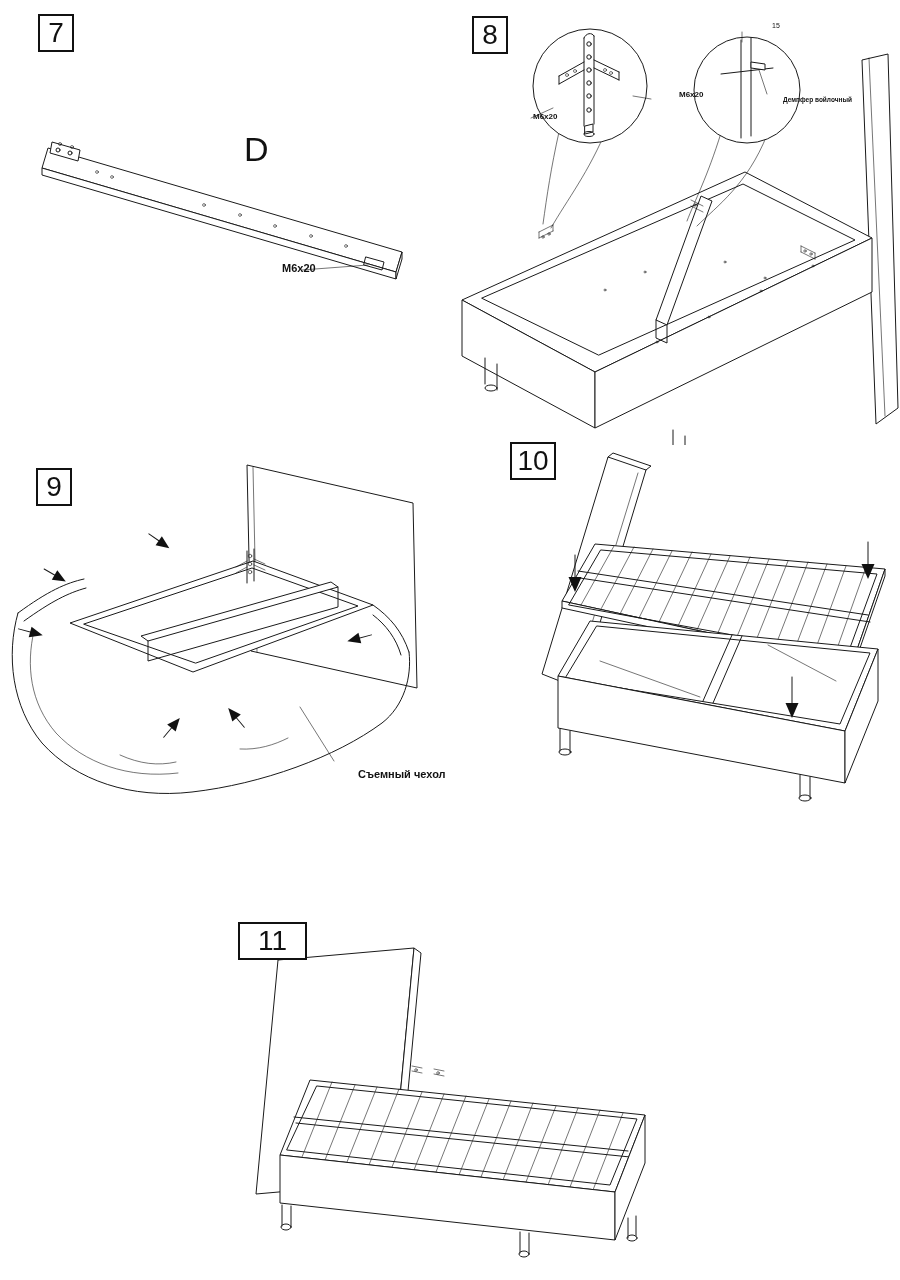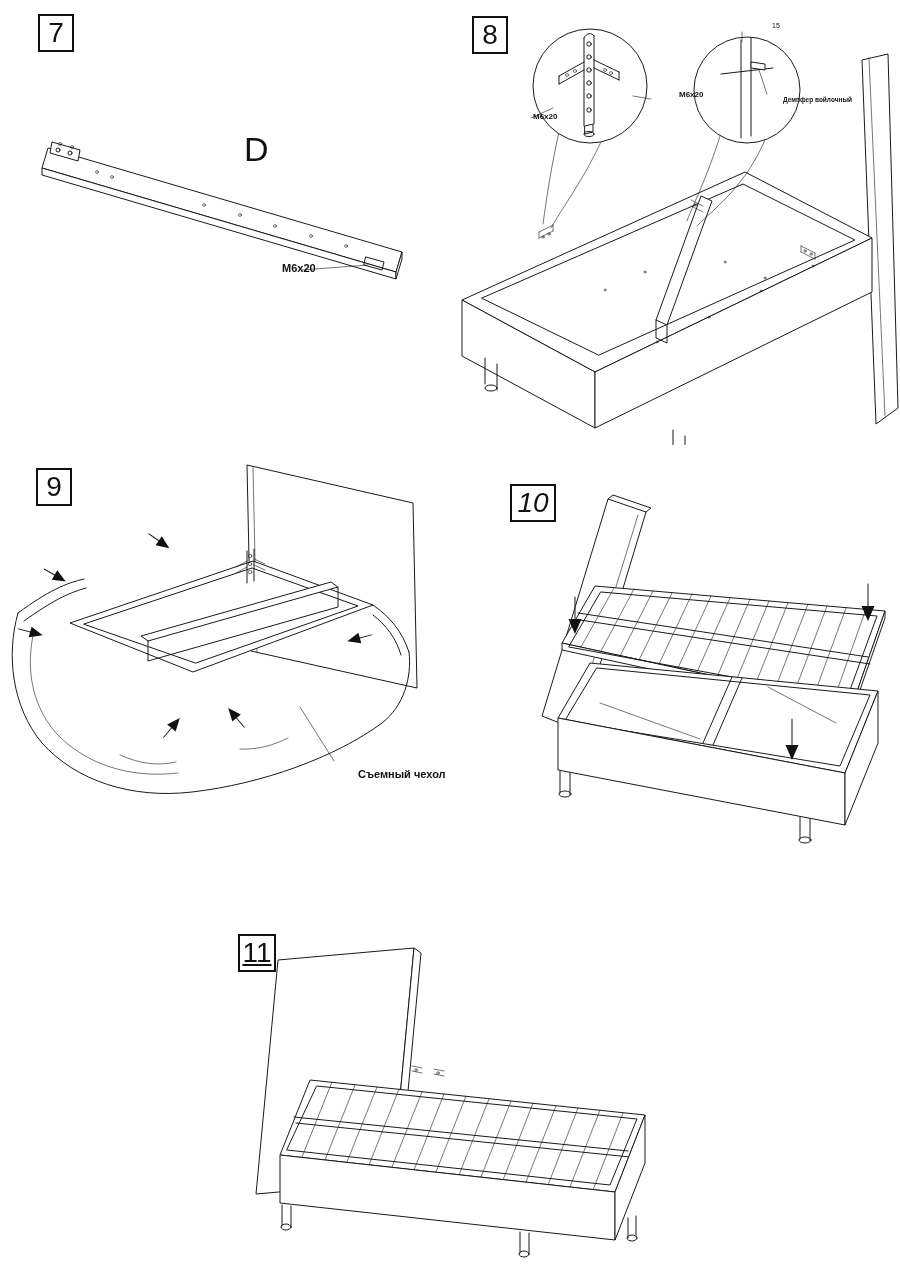"10" section.step { font-style: italic -> none; top: 471px -> 429px }
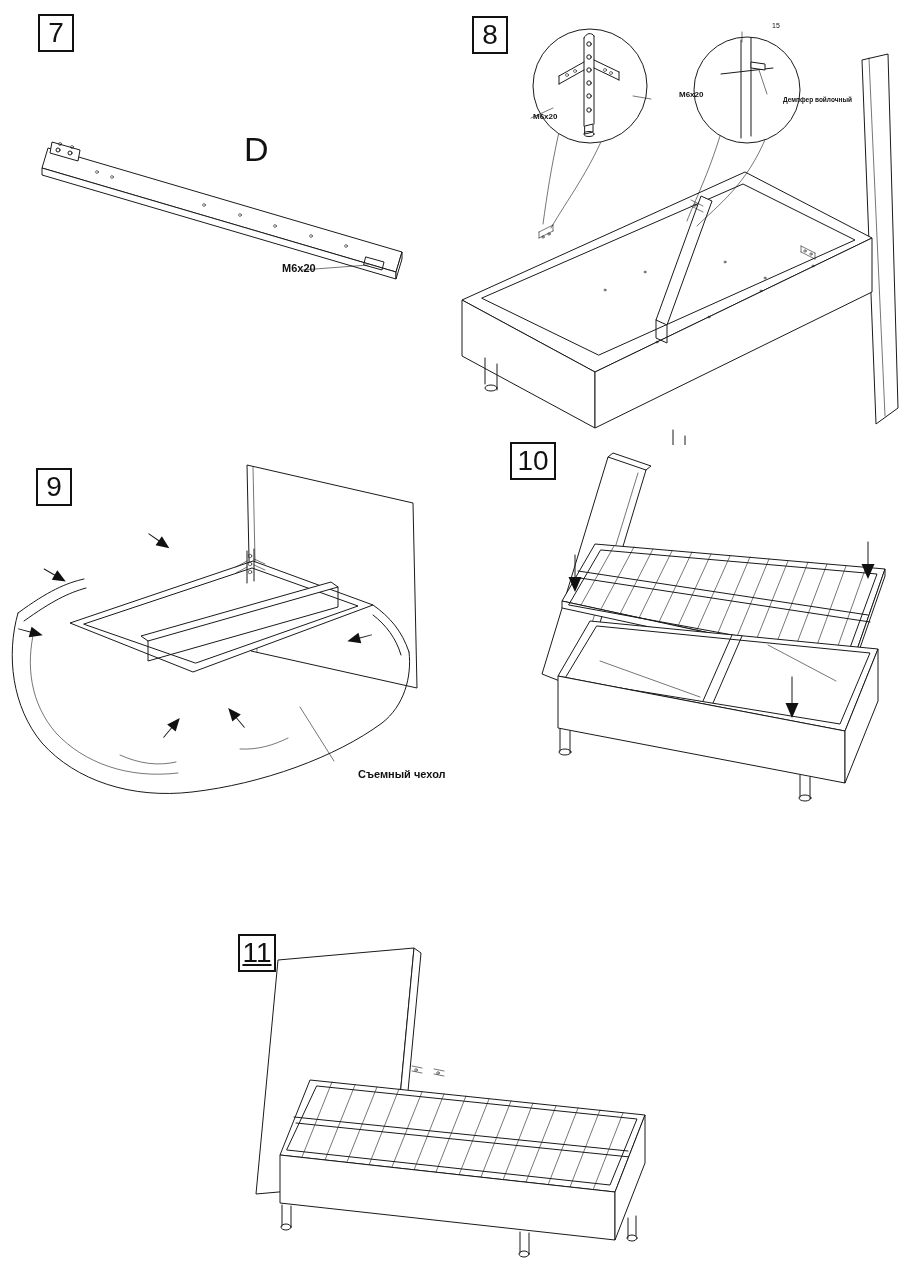"11" div.step-num { text-decoration: underline -> none; top: 14px -> 2px; width: 38px -> 69px }
